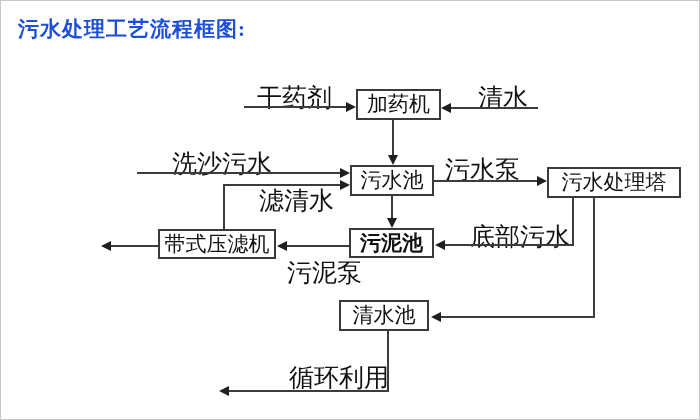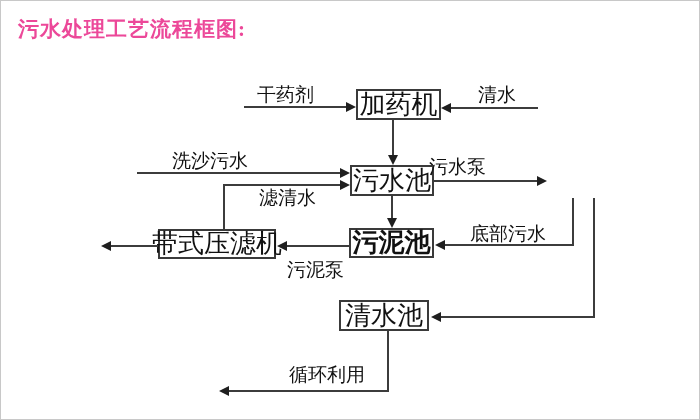"污水处理工艺流程框图:" .title { color: #ec4899 -> #1d4ed8 }
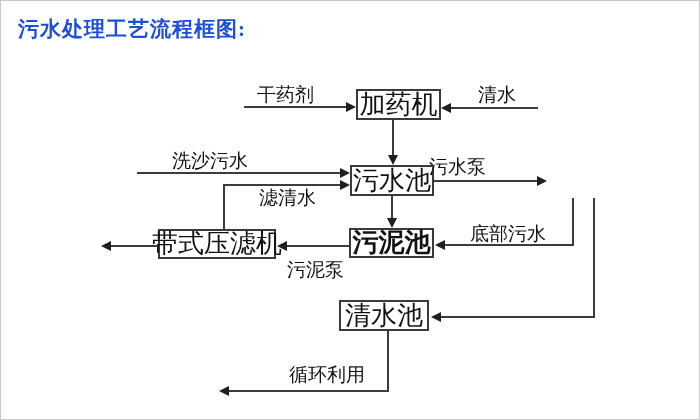"干药剂" .lbl { font-size: 19px -> 25px }
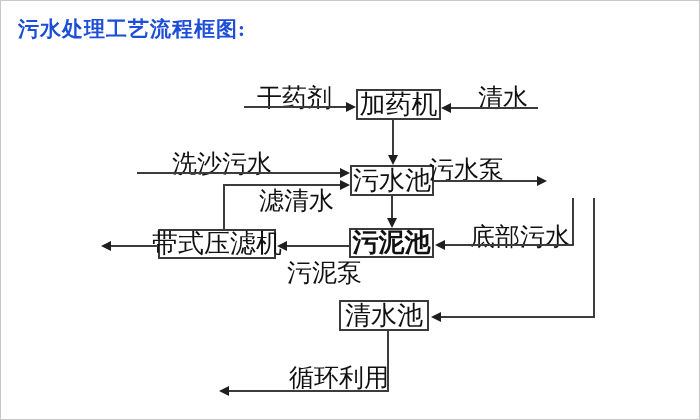"加药机" .node { font-size: 26px -> 21px }
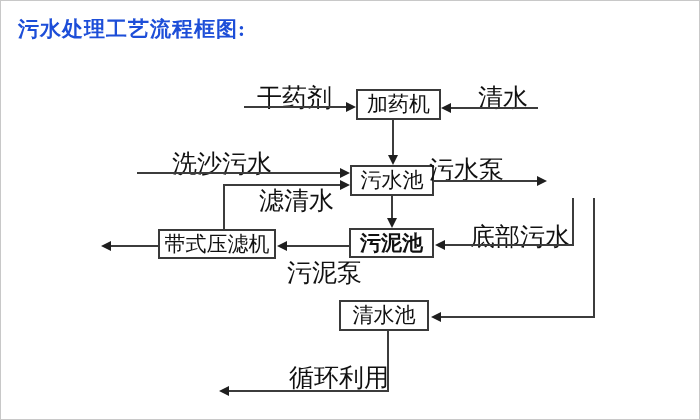"污水泵" #lbl-pump-sewage { left: 428px -> 444px }
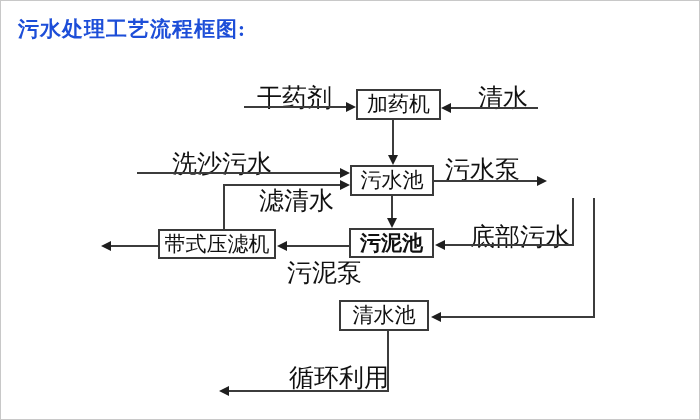"污水处理塔" div.node { html: none -> <div>污水处理塔</div> }
